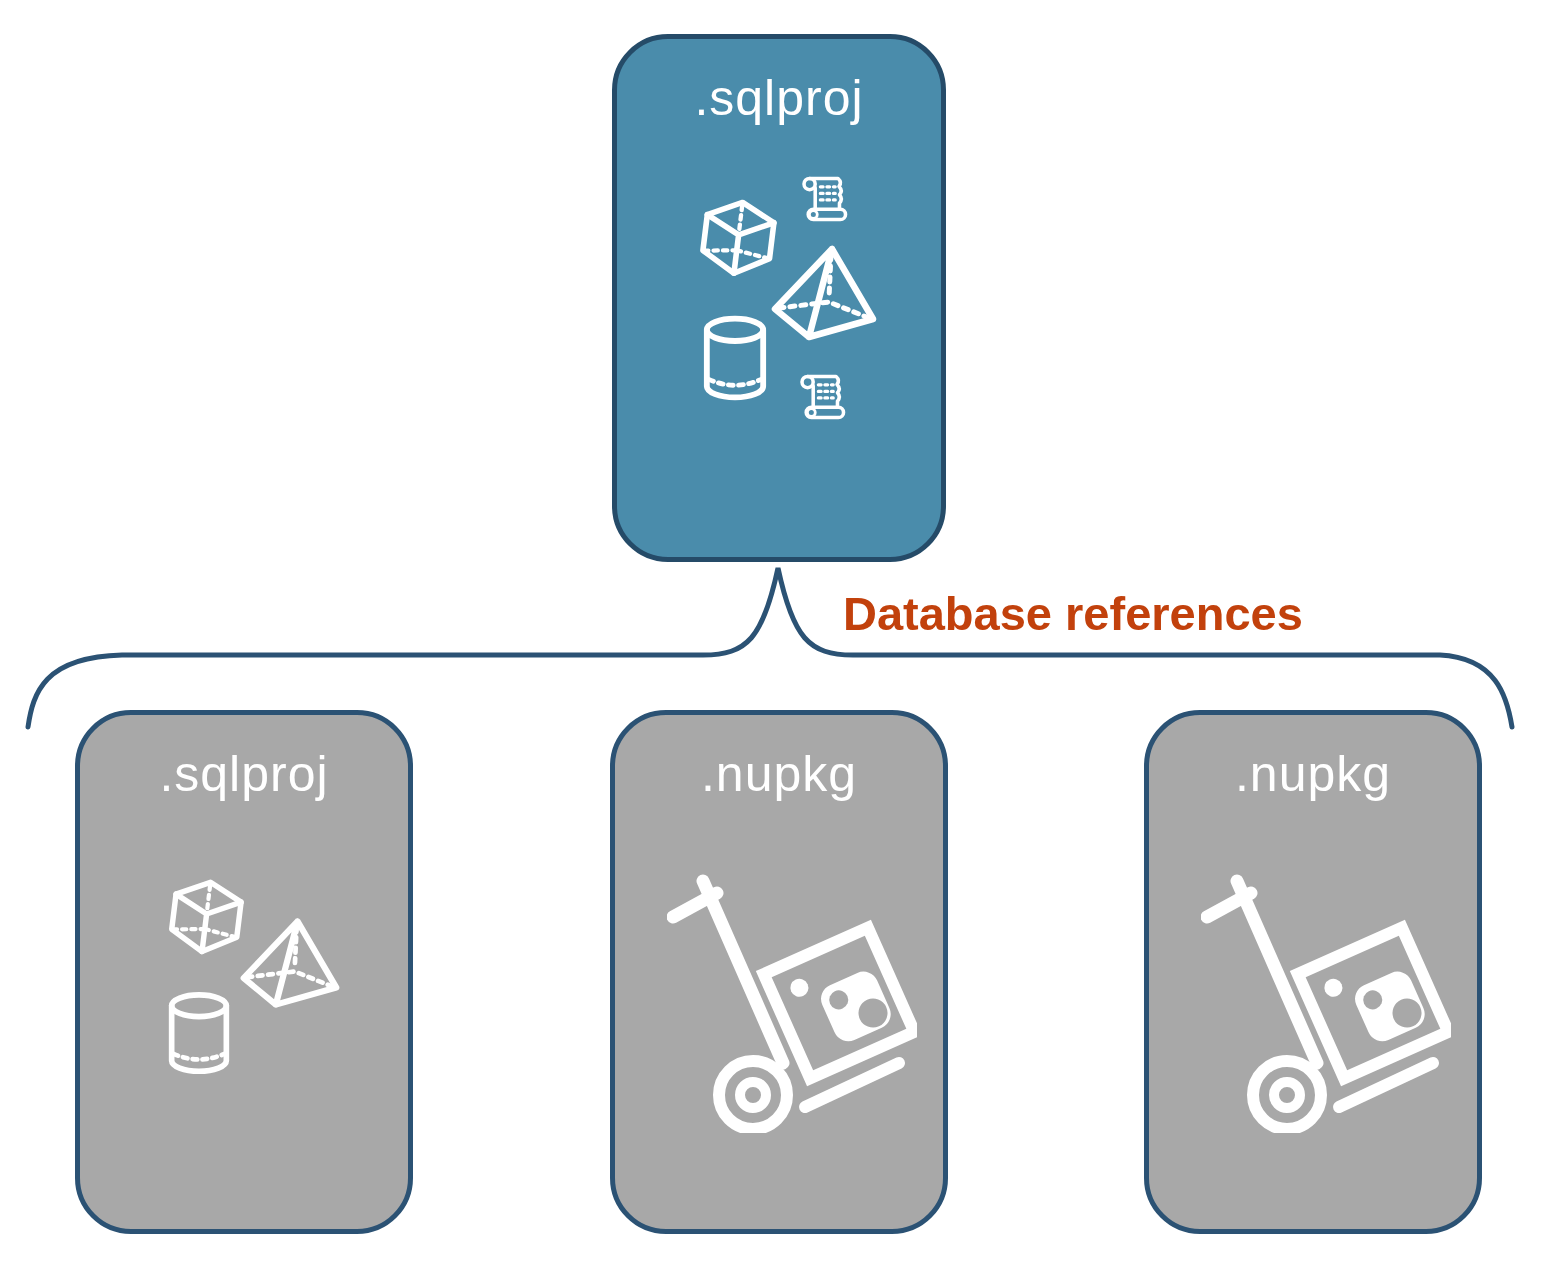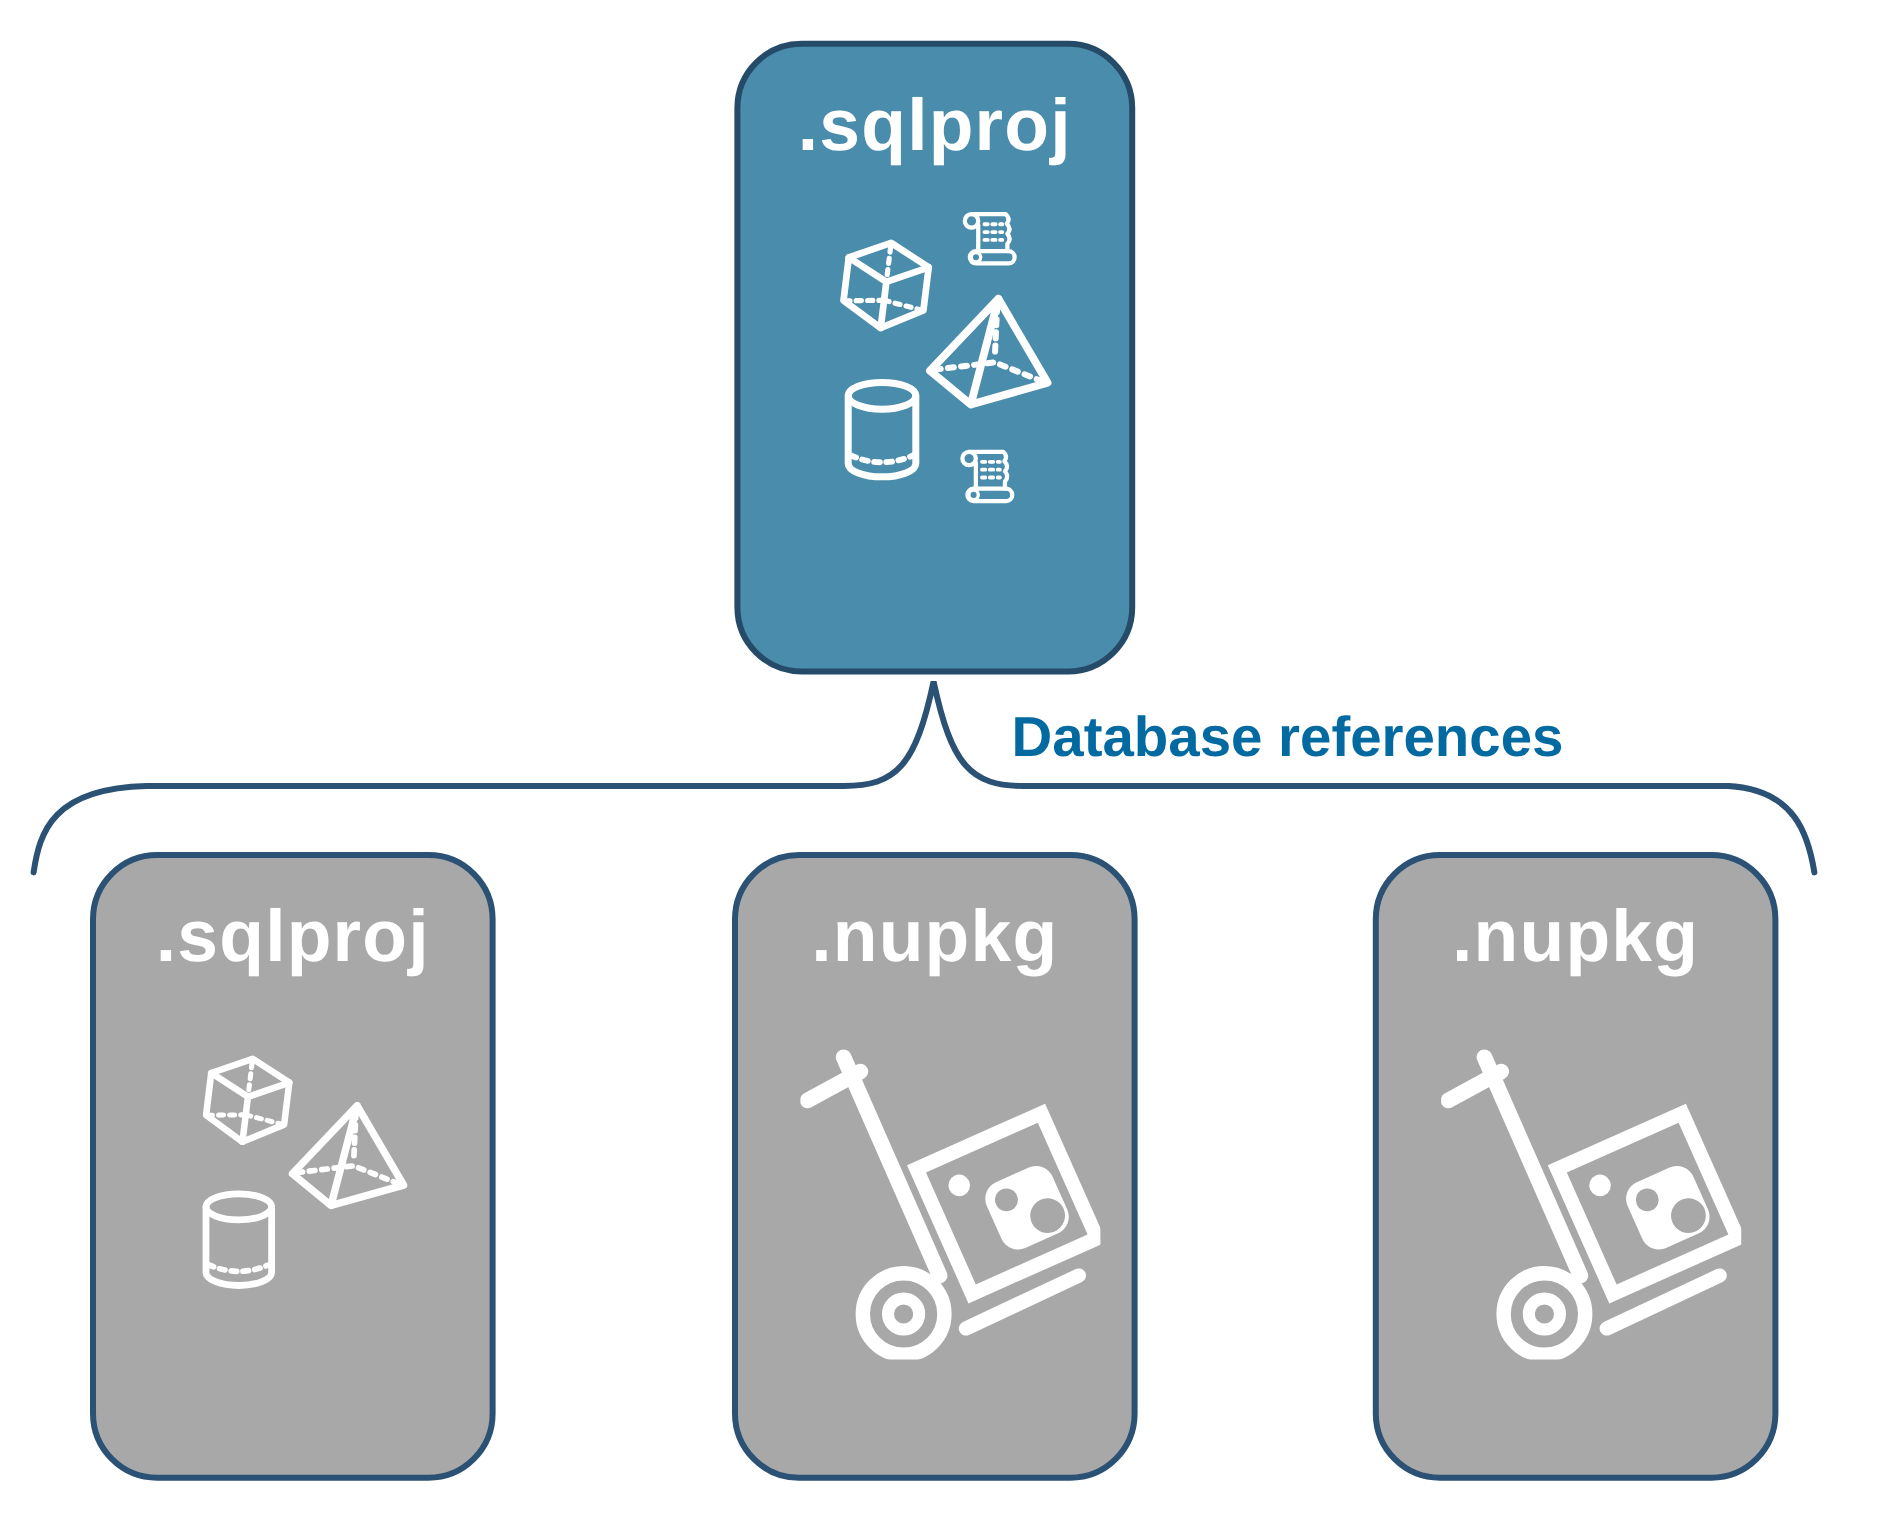".sqlproj" .card-title { font-size: 61px -> 50px; font-weight: 700 -> 400 }
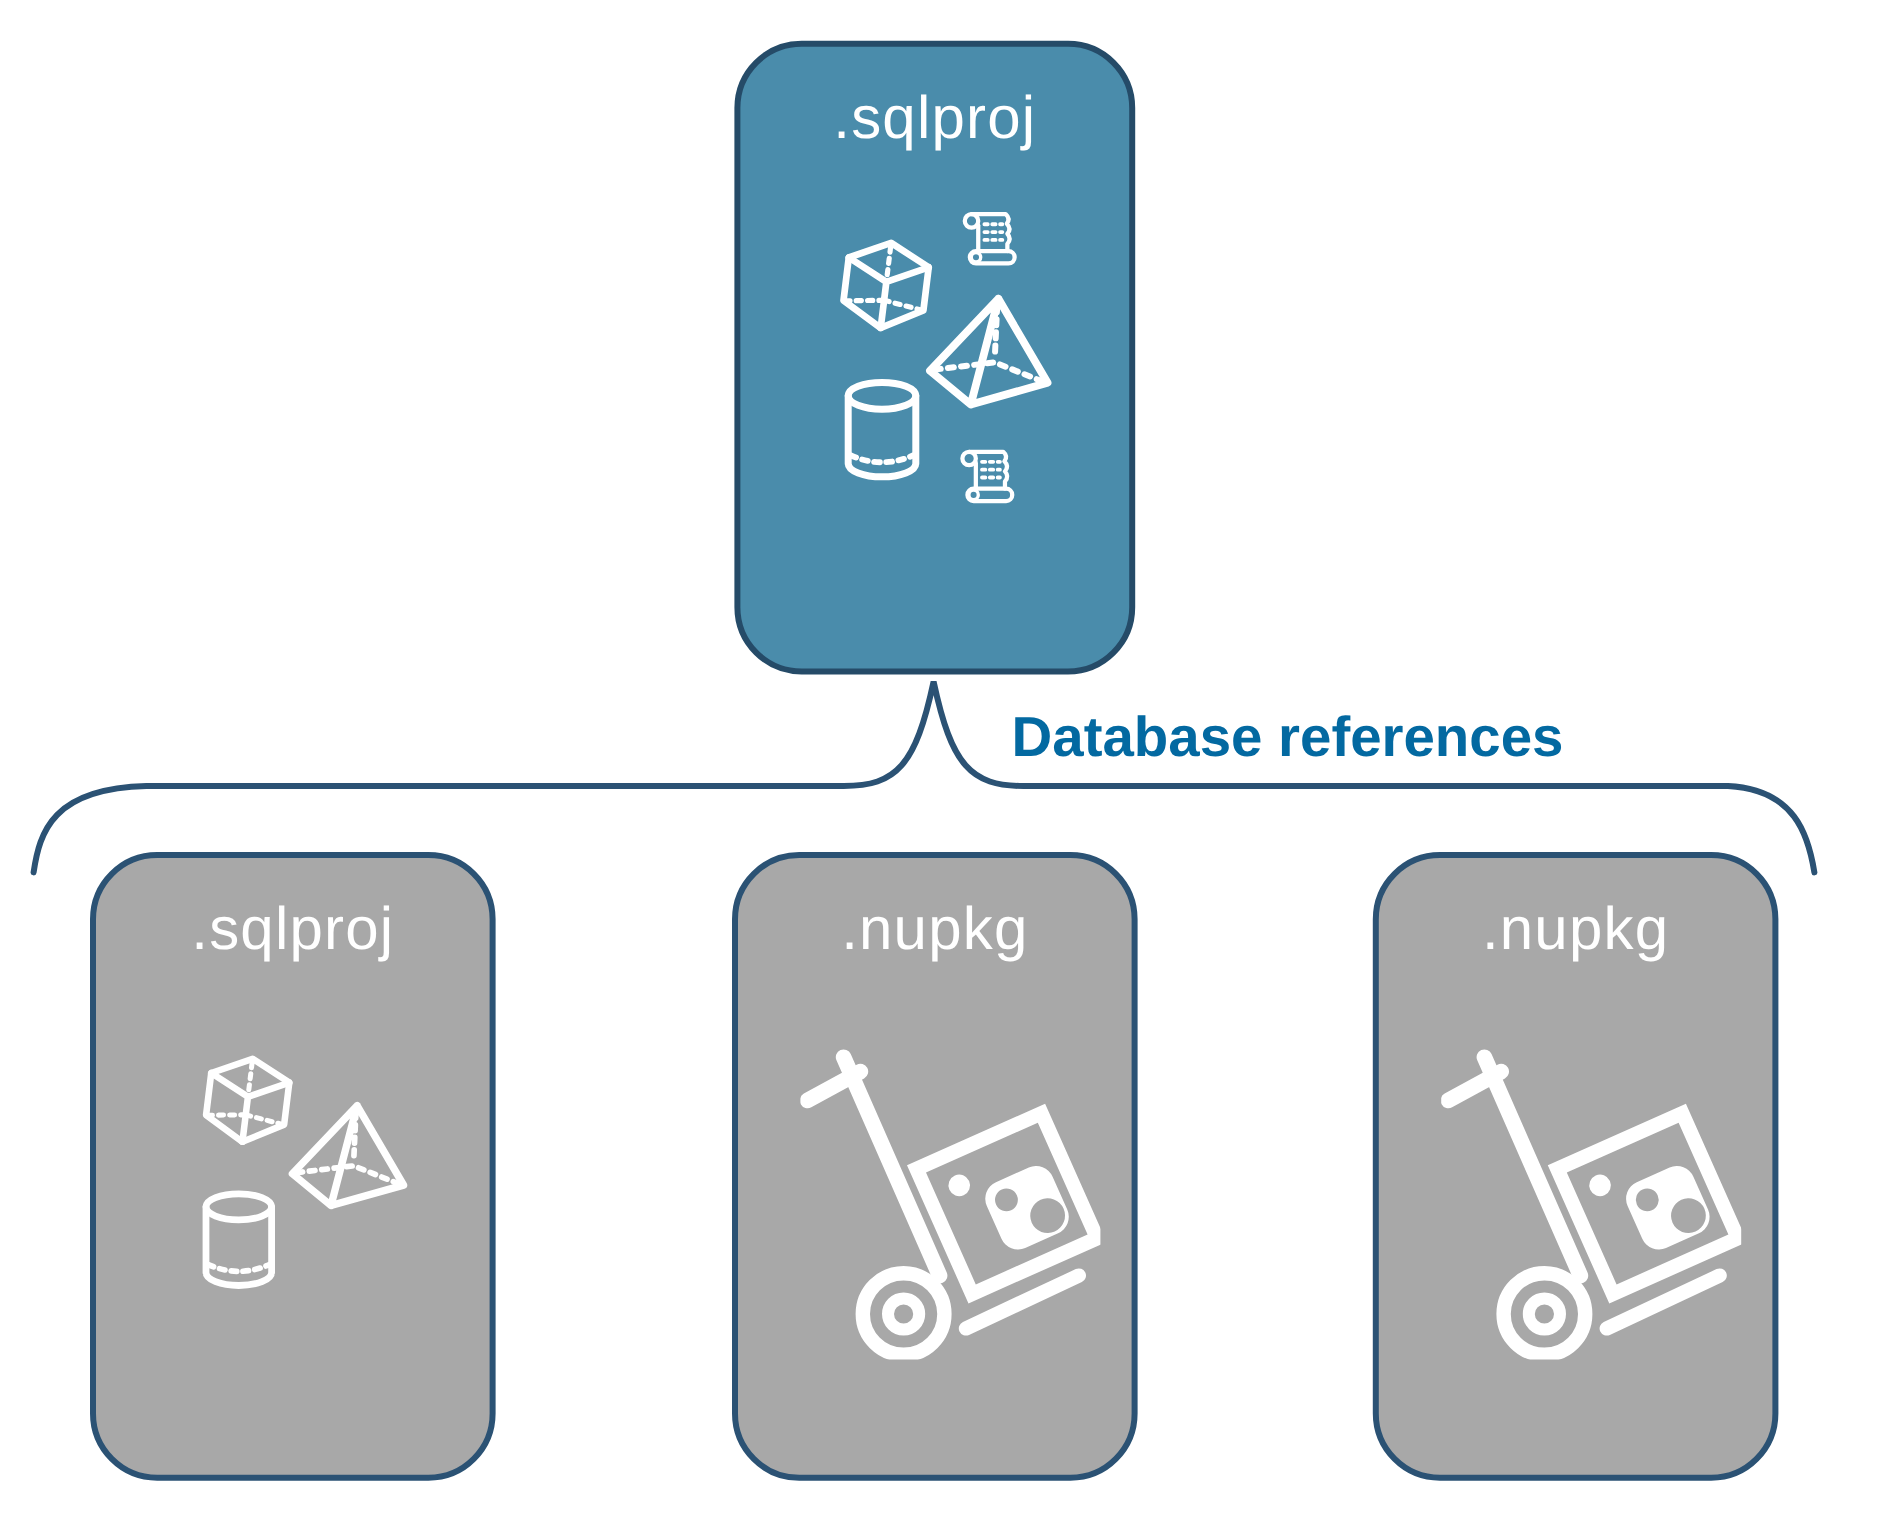"Database references" .connector-label { color: #0369a1 -> #c2410c }
